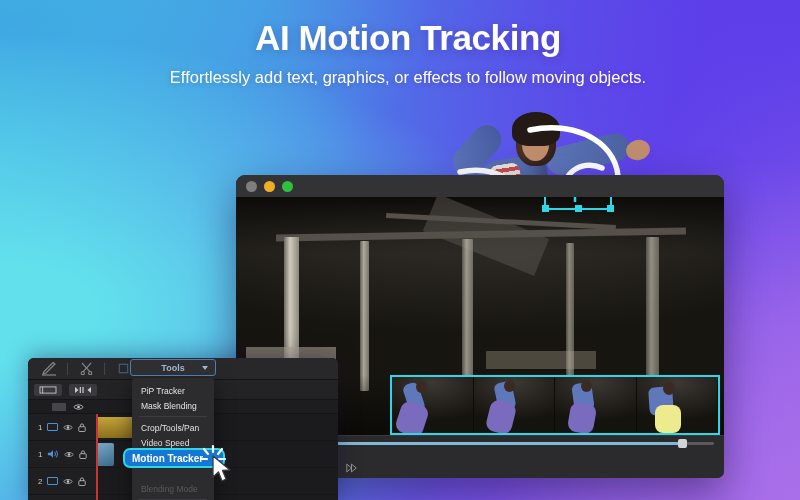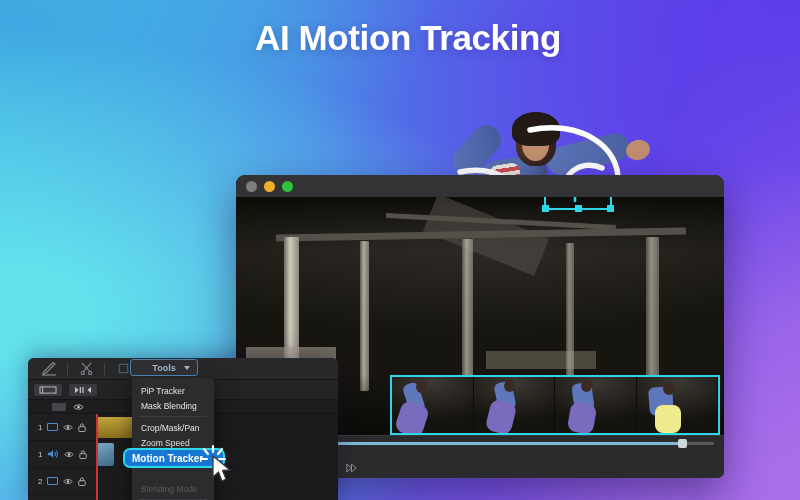"Effortlessly add text, graphics, or" p { html: none -> <p>Effortlessly add text, graphics, or effects to follow moving objects.</p> }
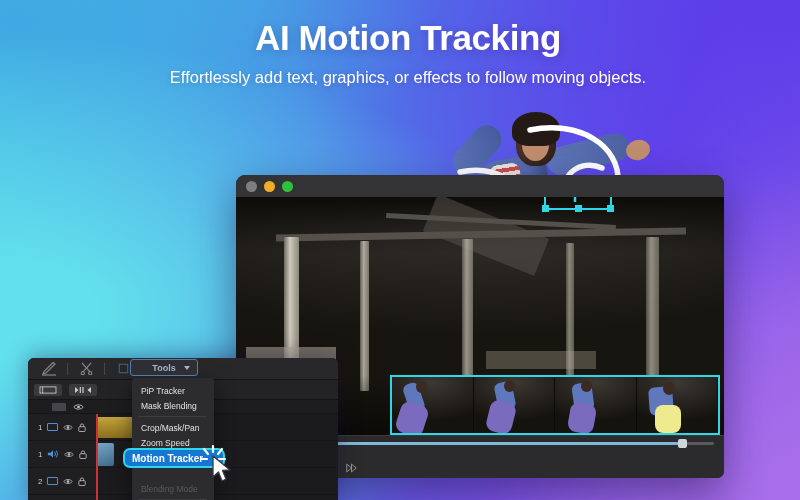"Tools" #toolsbtn { width: 68px -> 86px }
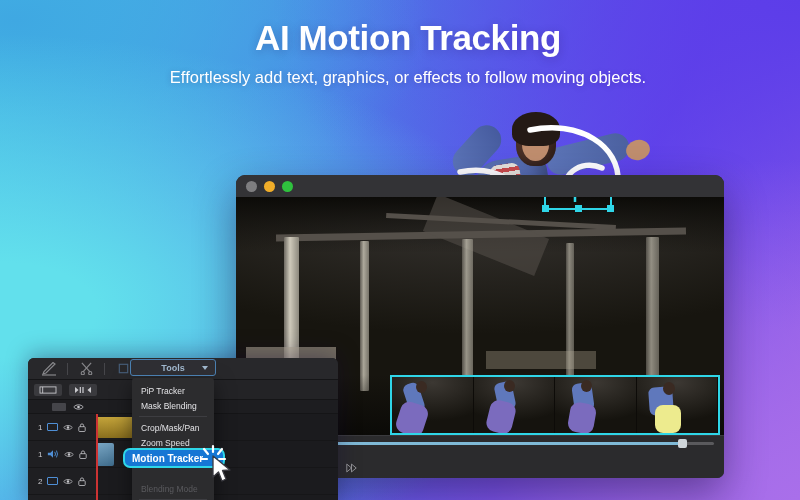"Crop/Mask/Pan" div.mi { text: Crop/Mask/Pan -> Crop/Tools/Pan }
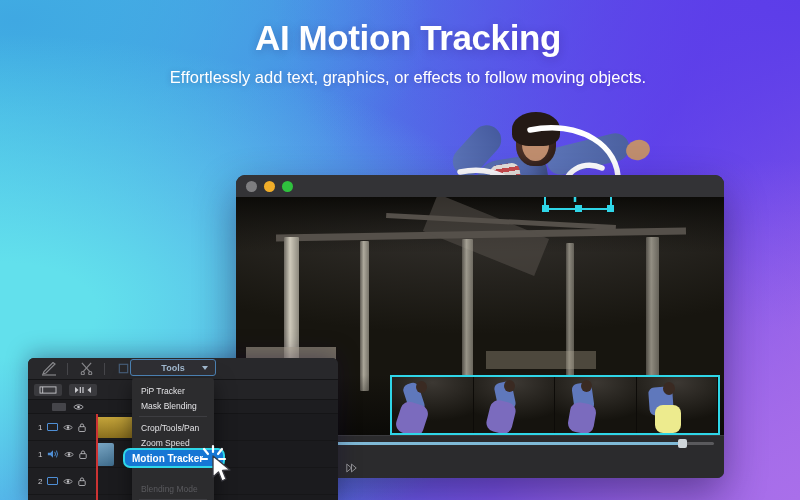"Zoom Speed" div.mi { text: Zoom -> Video }
